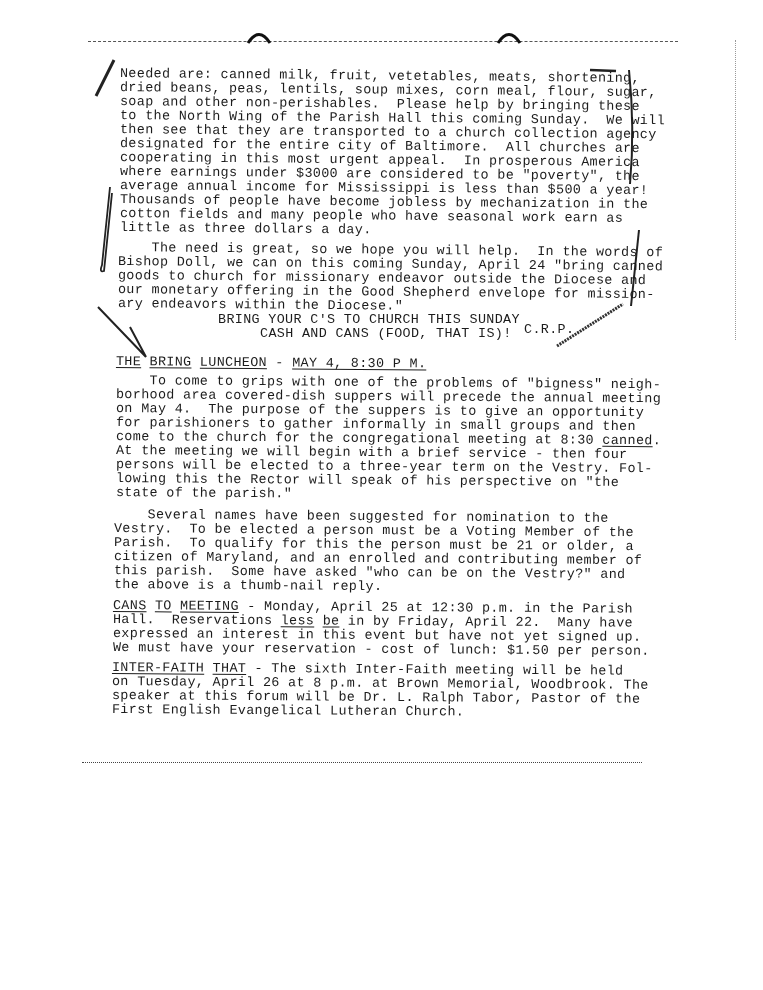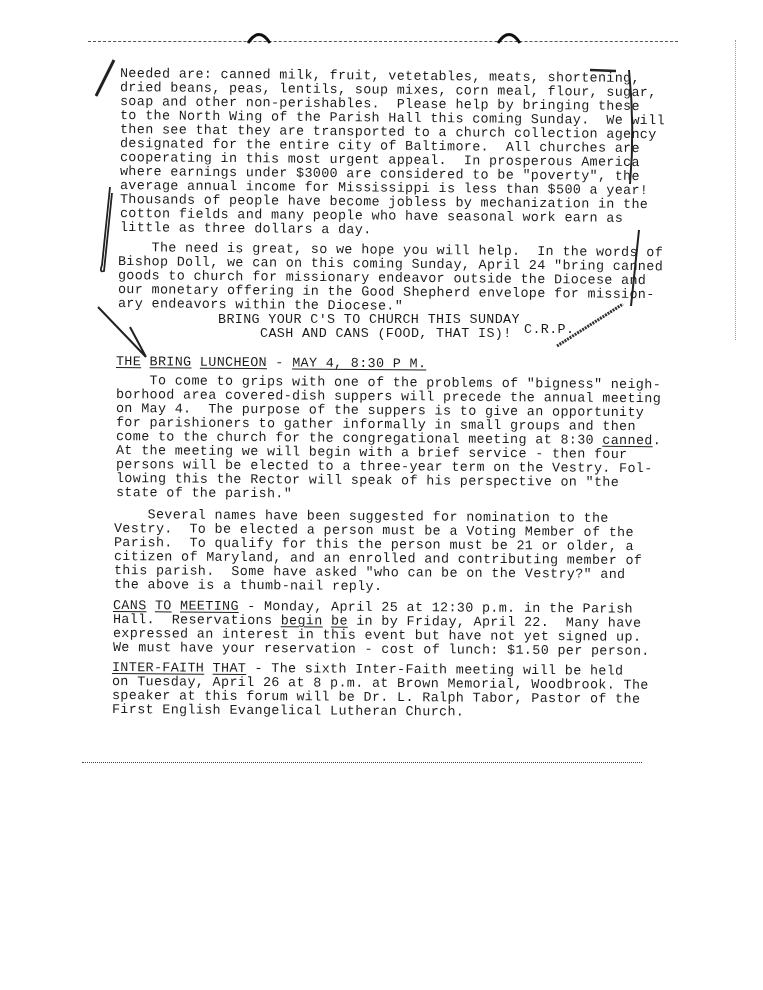"begin" span.u { text: begin -> less }
